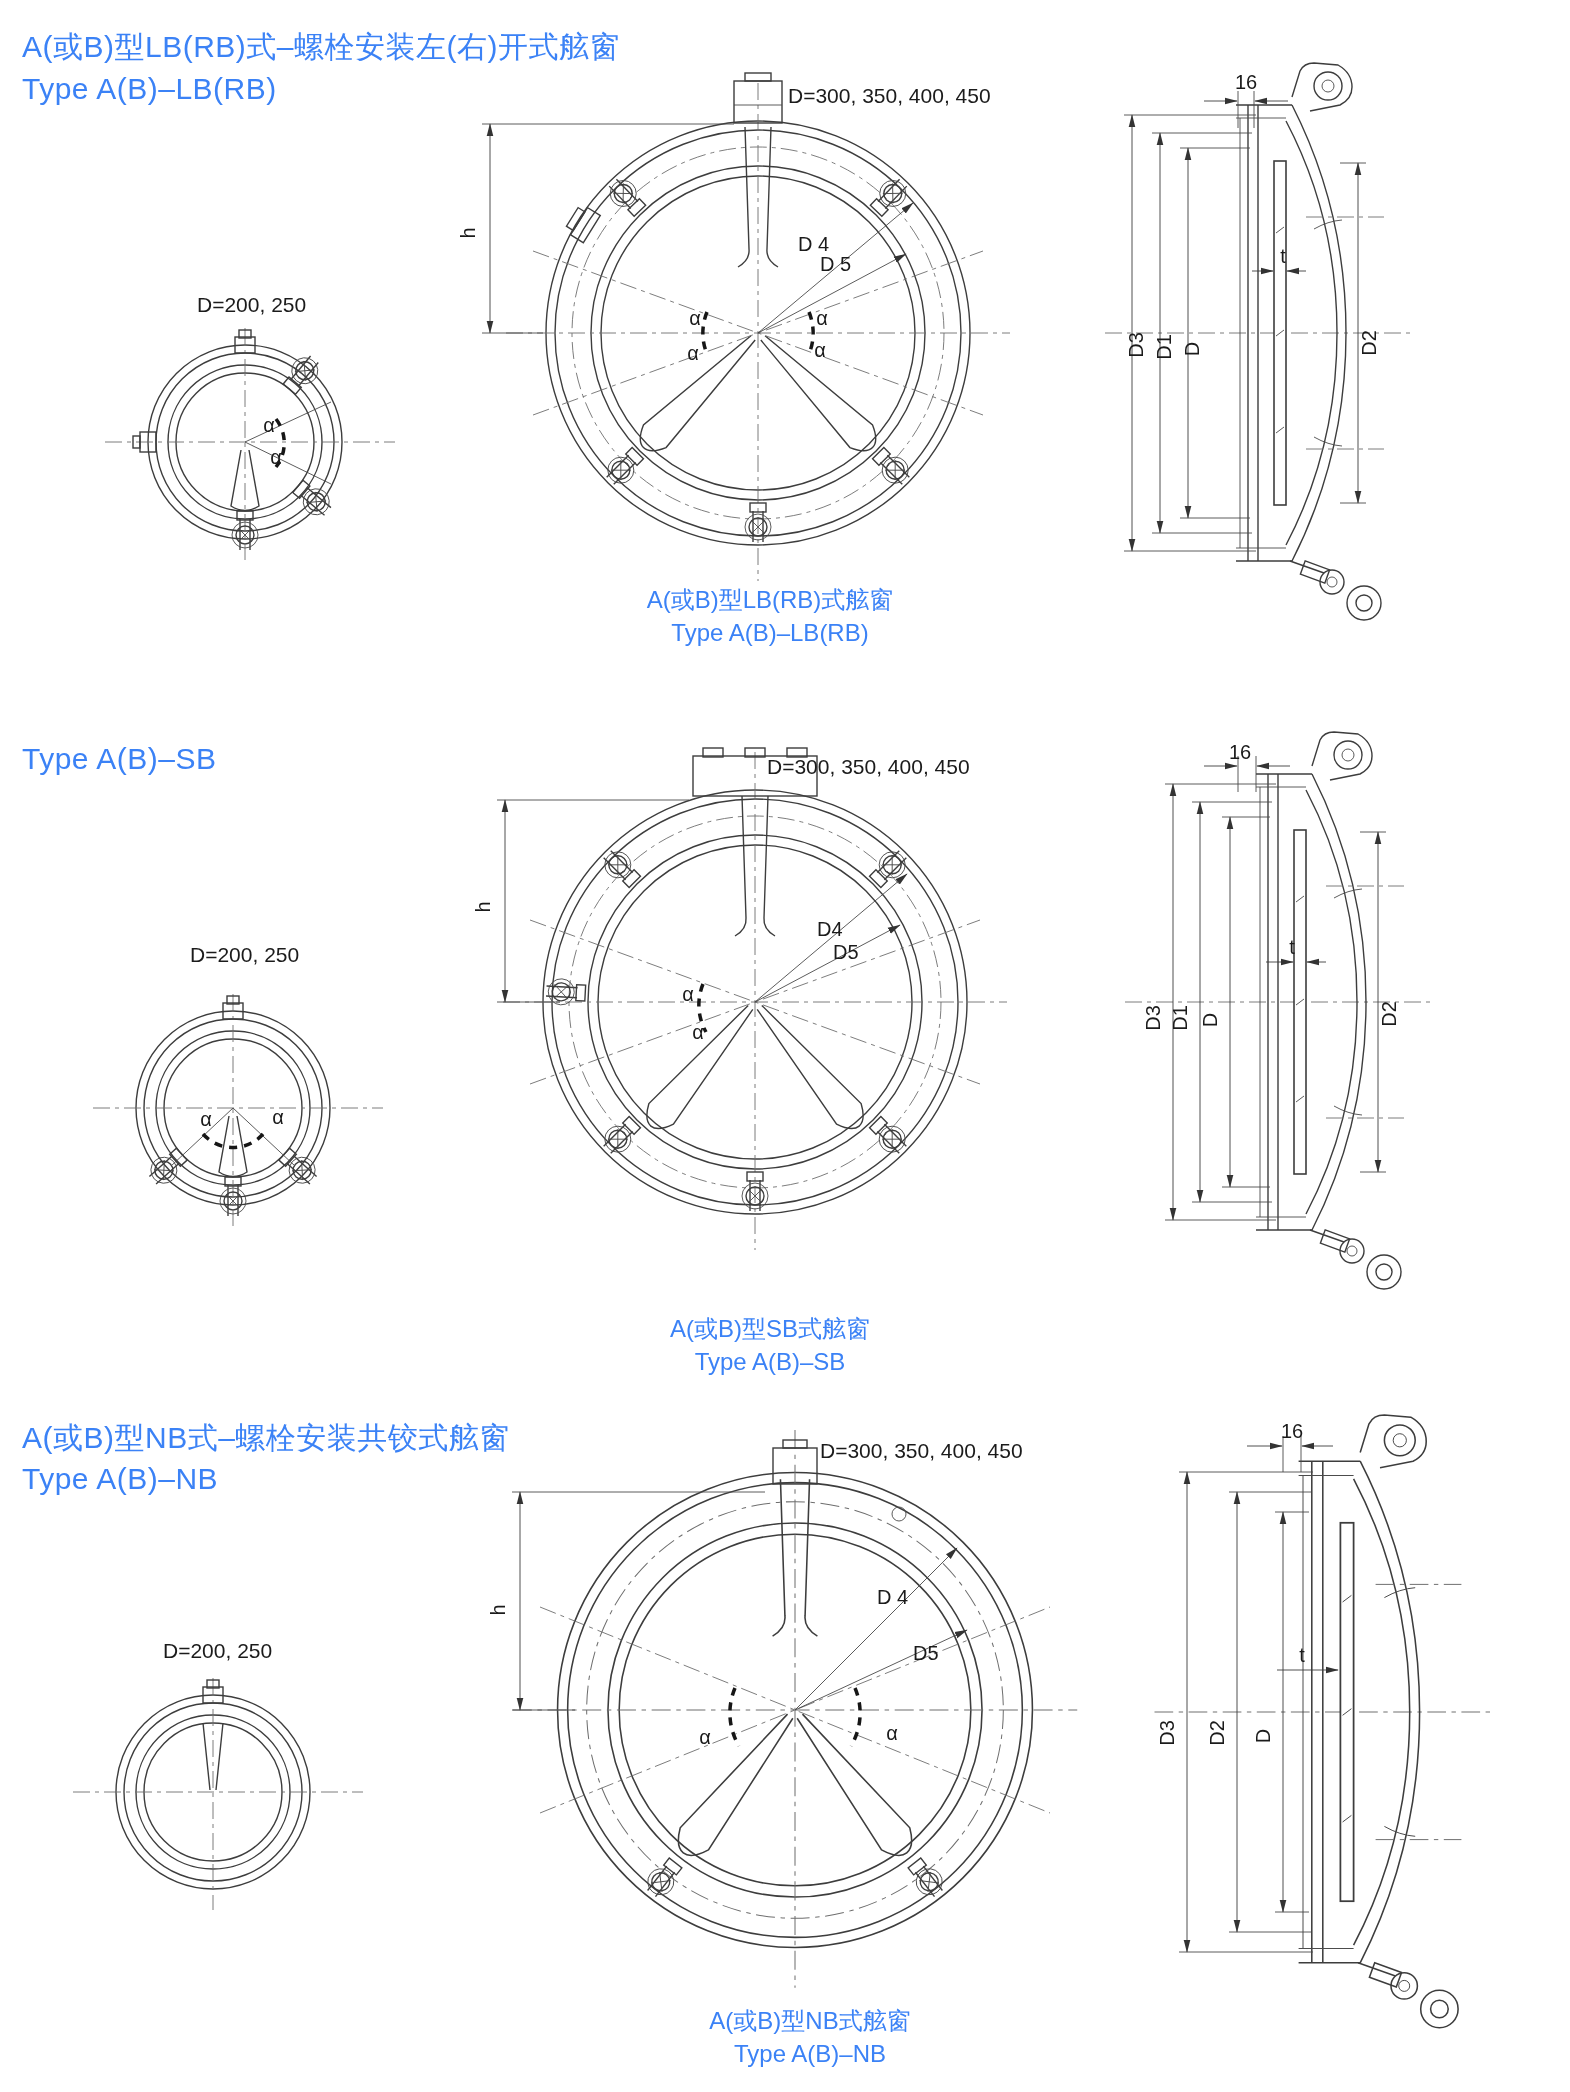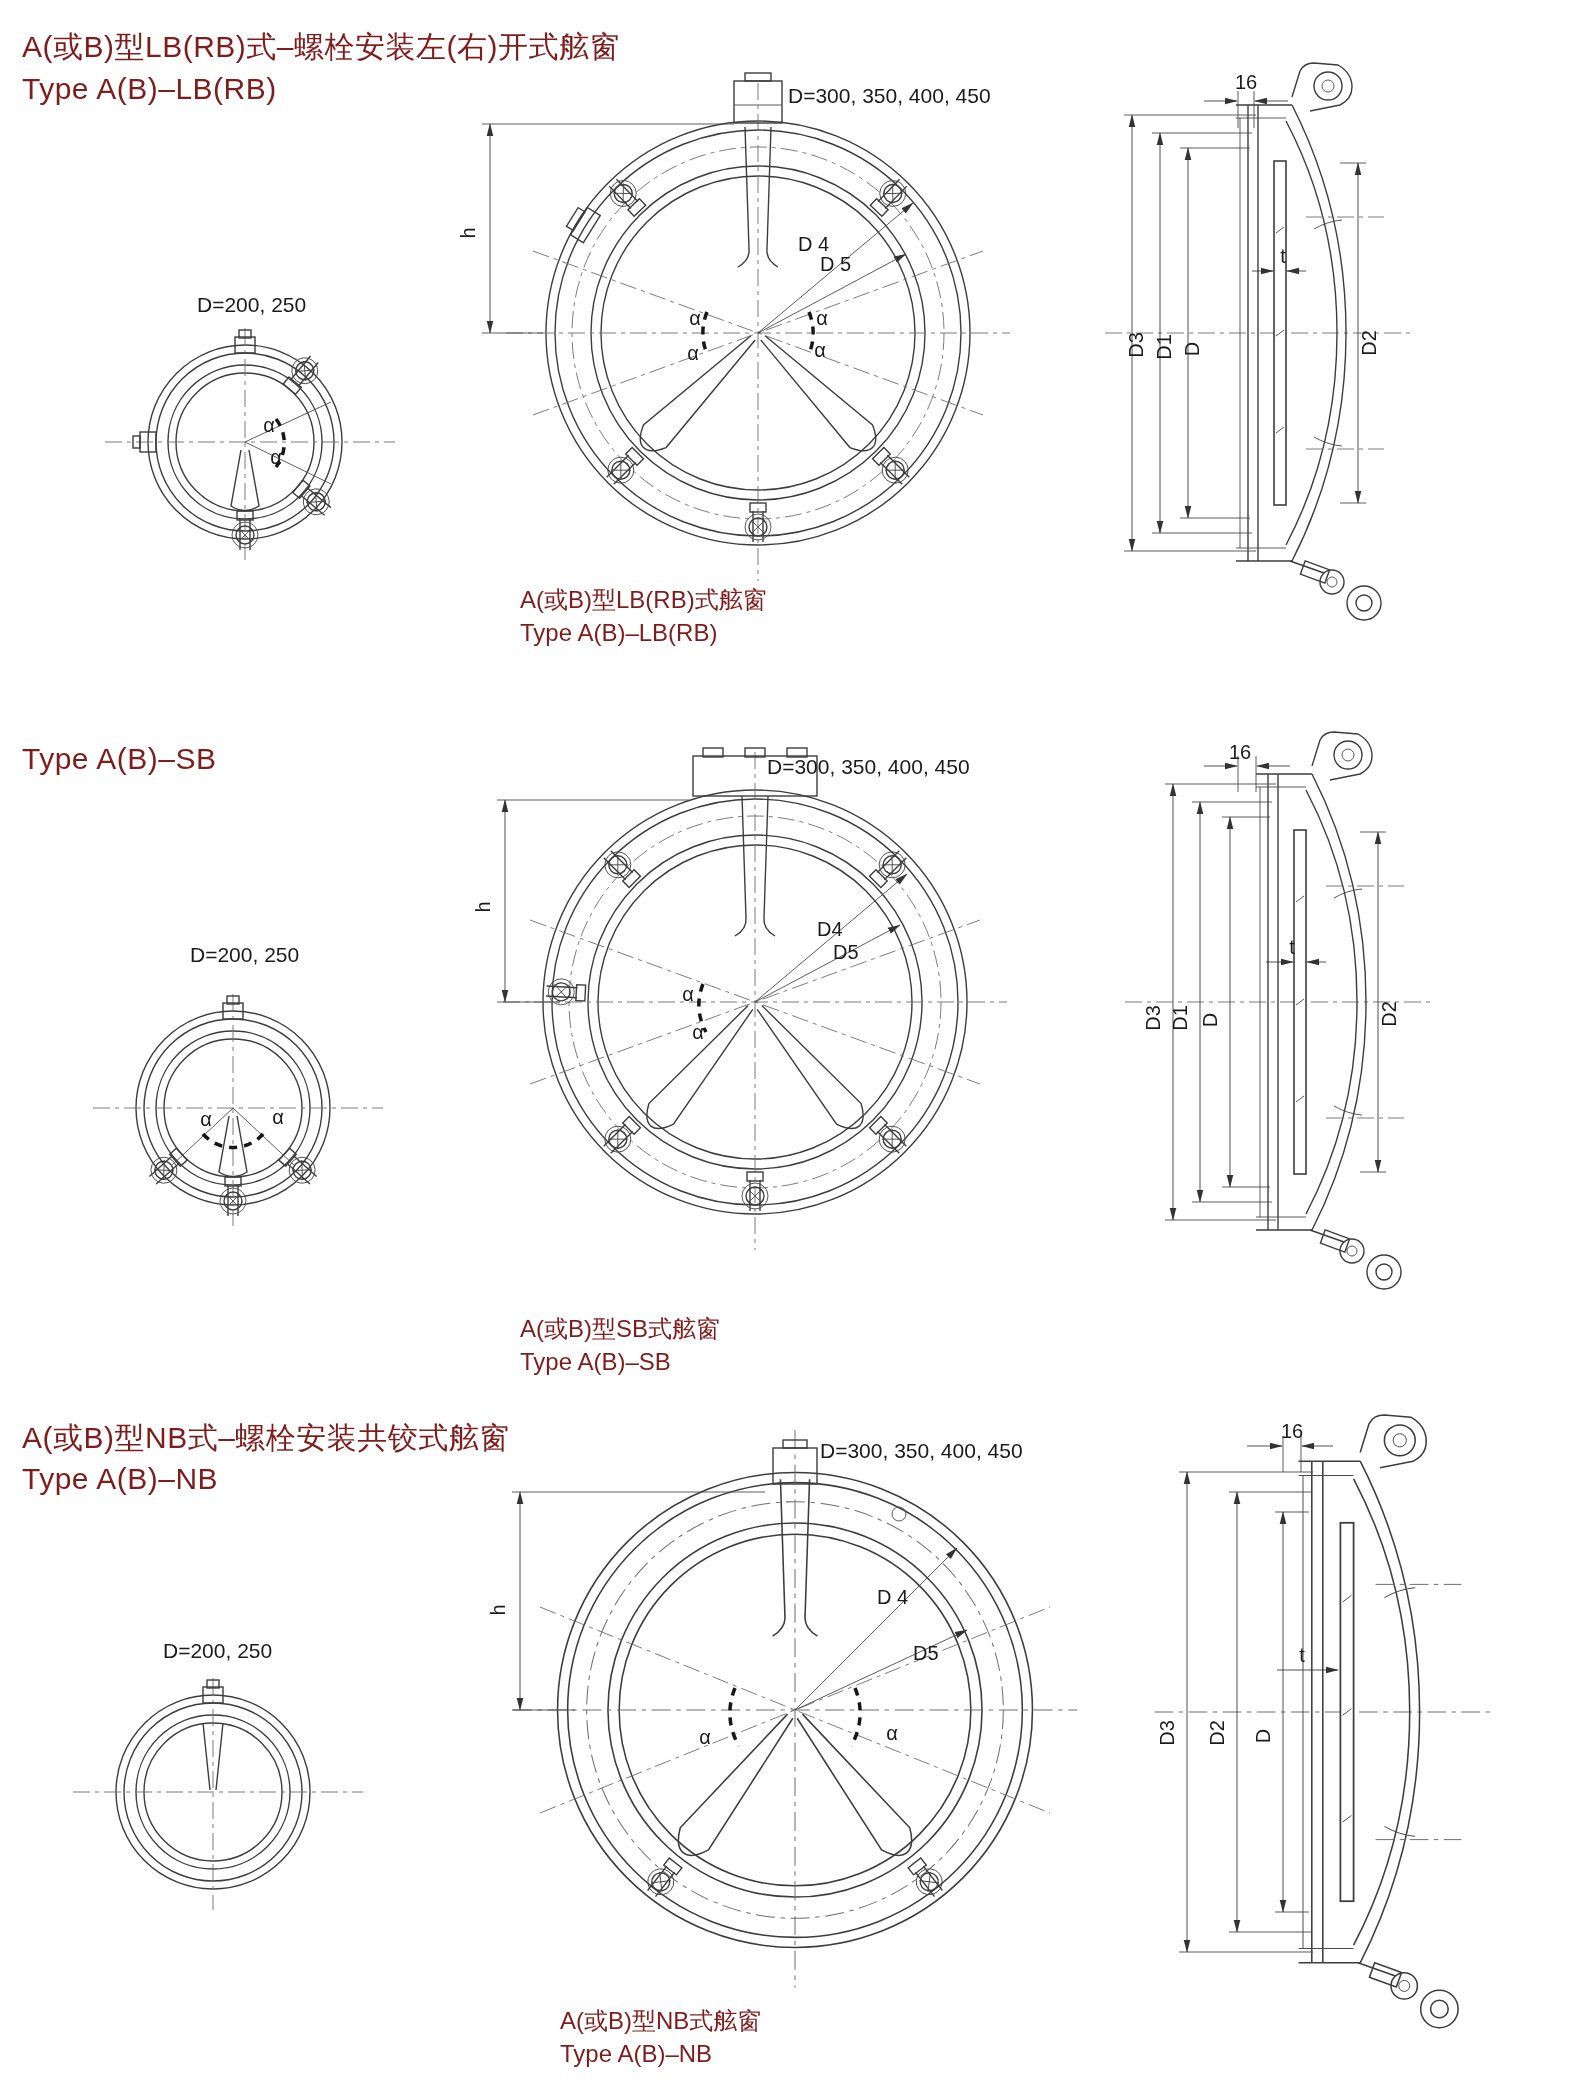"A(或B)型LB(RB)式–螺栓安装左(右)开式舷窗" .sheet { color: #7f1d1d -> #3b82f6 }
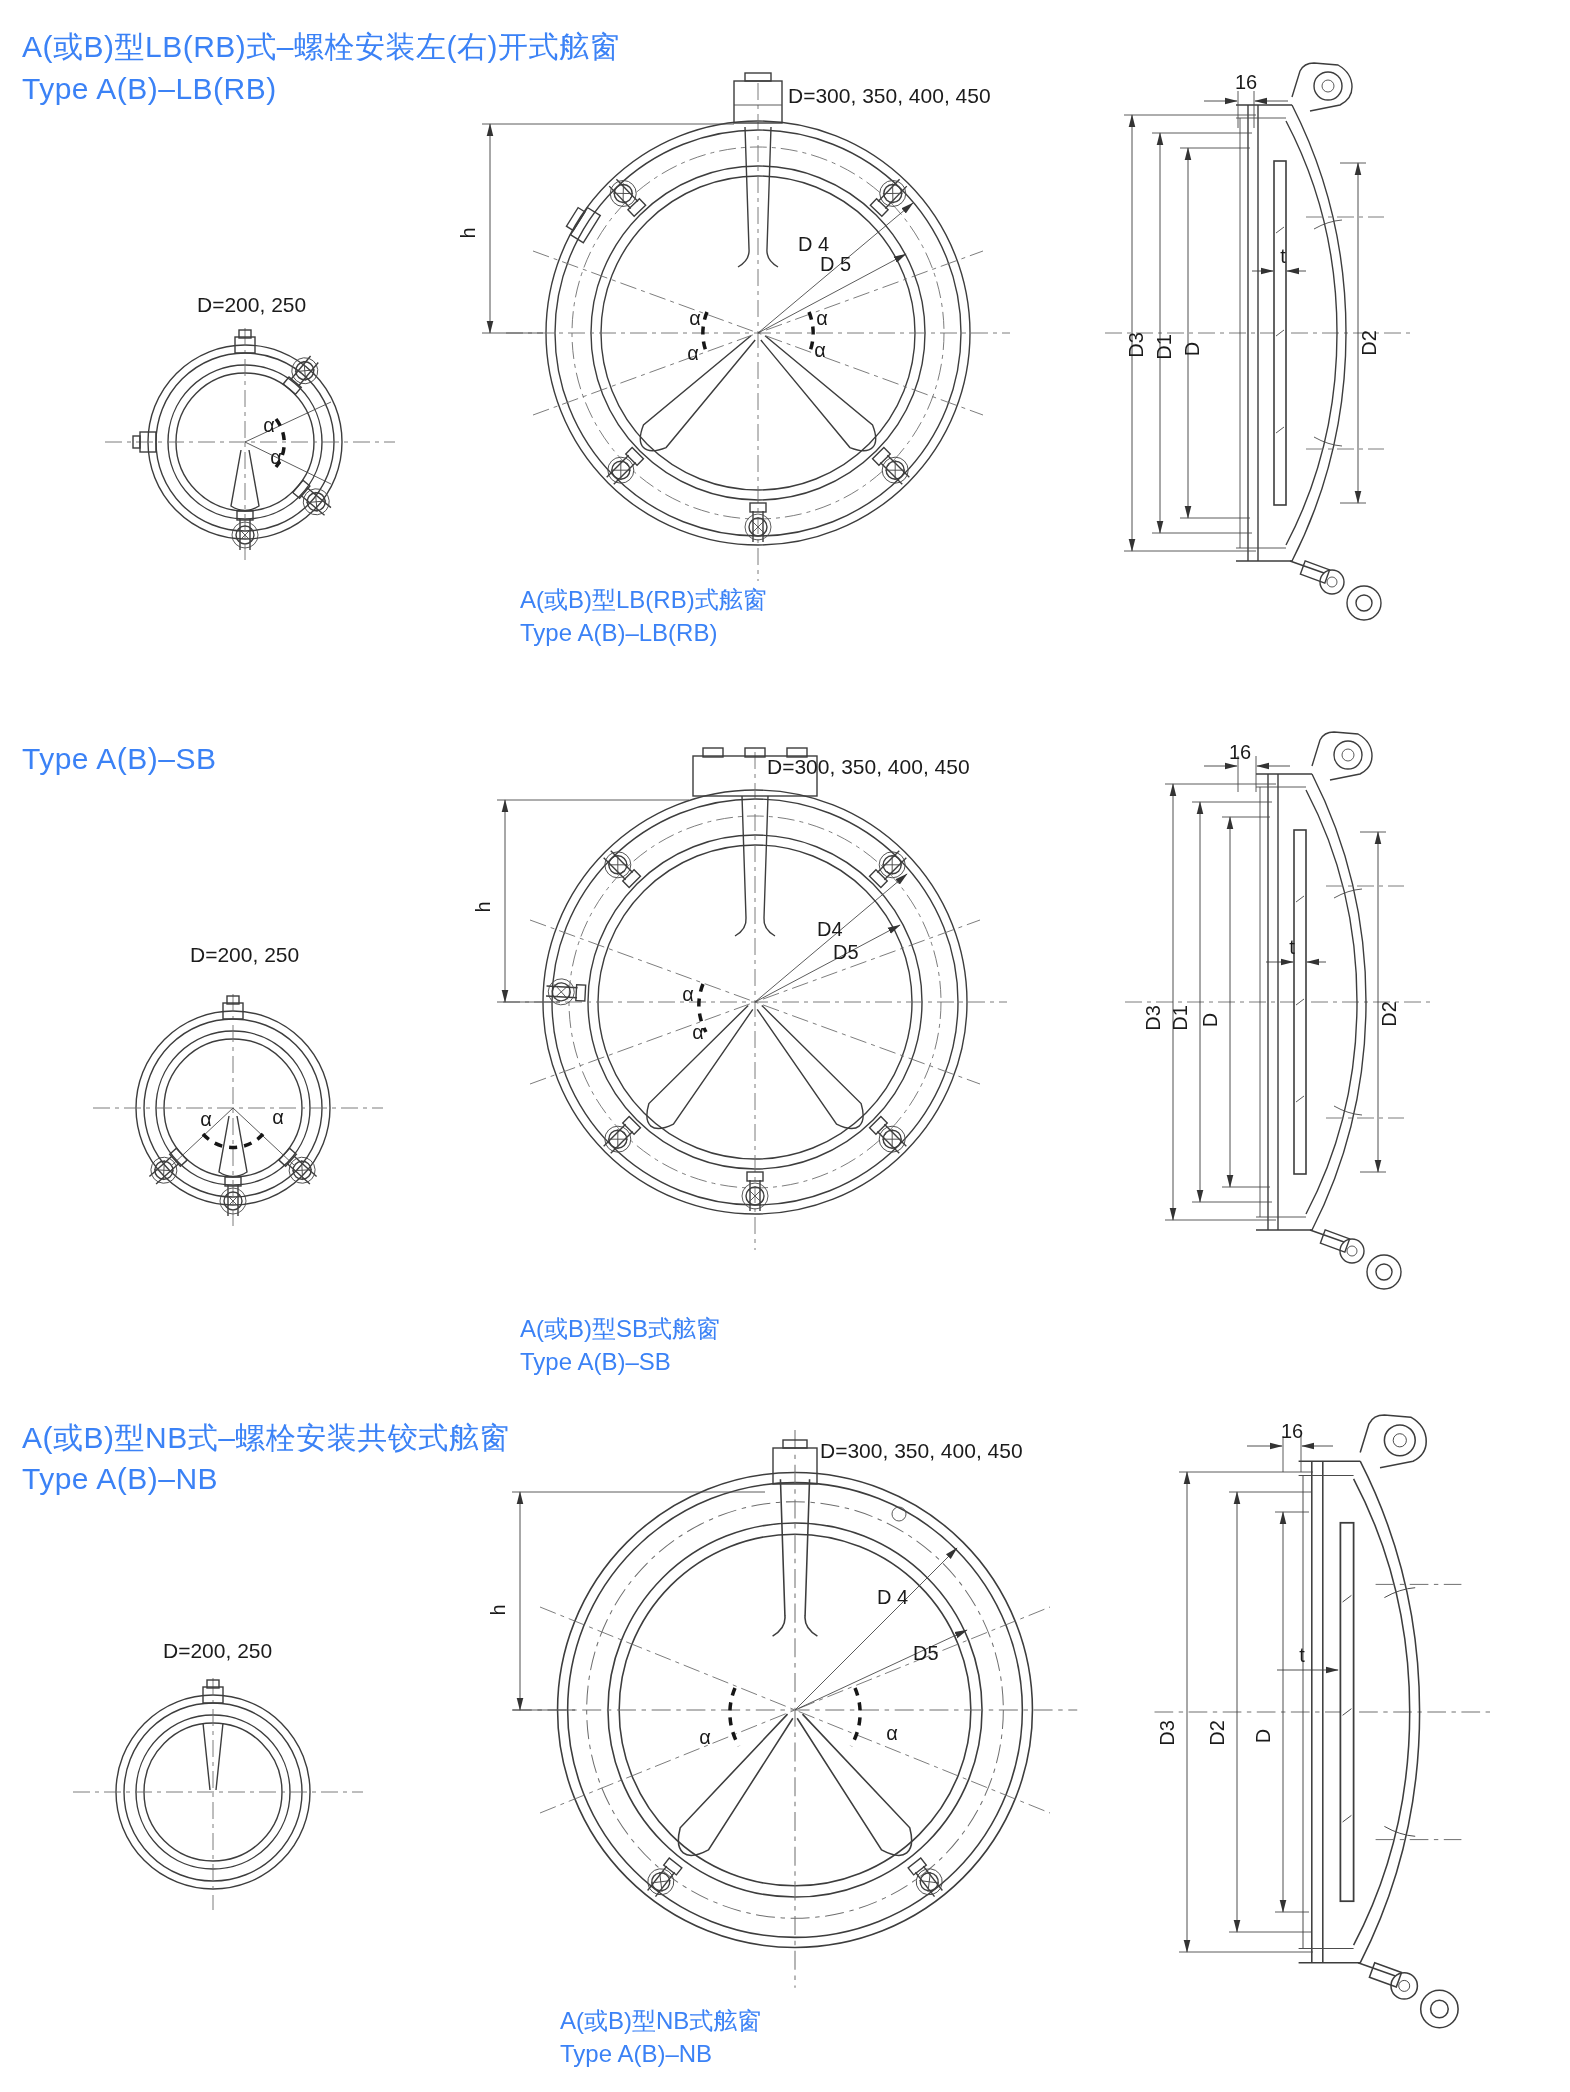"A(或B)型LB(RB)式舷窗" .caption { text-align: left -> center }
